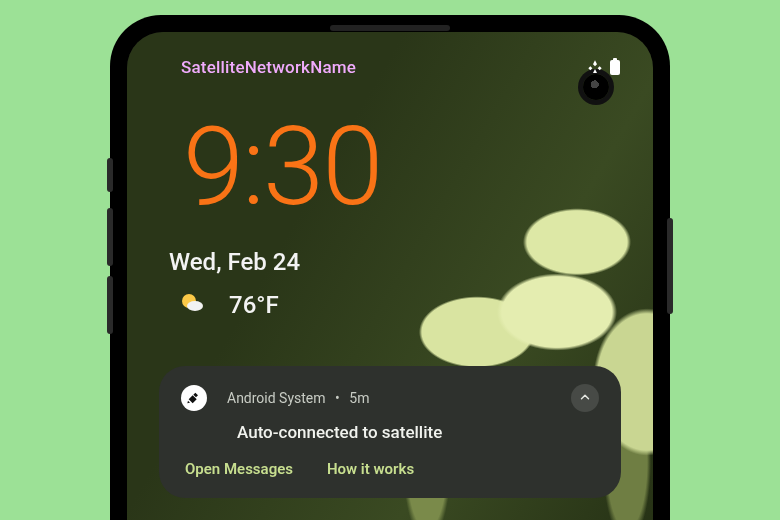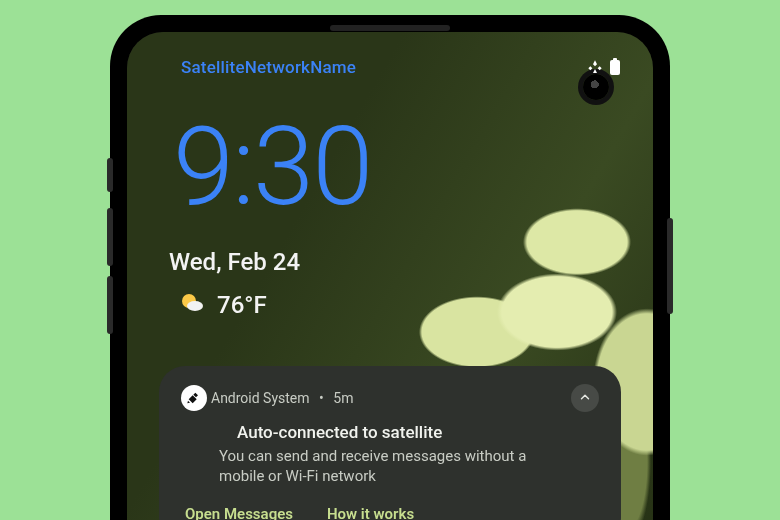"SatelliteNetworkName" .status { color: #3b82f6 -> #f0abfc }
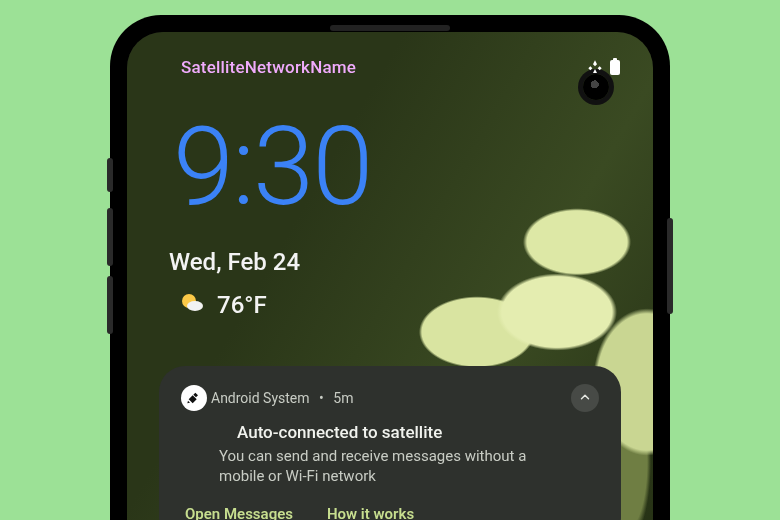"9:30" .clock { color: #3b82f6 -> #f97316; left: 46px -> 56px }
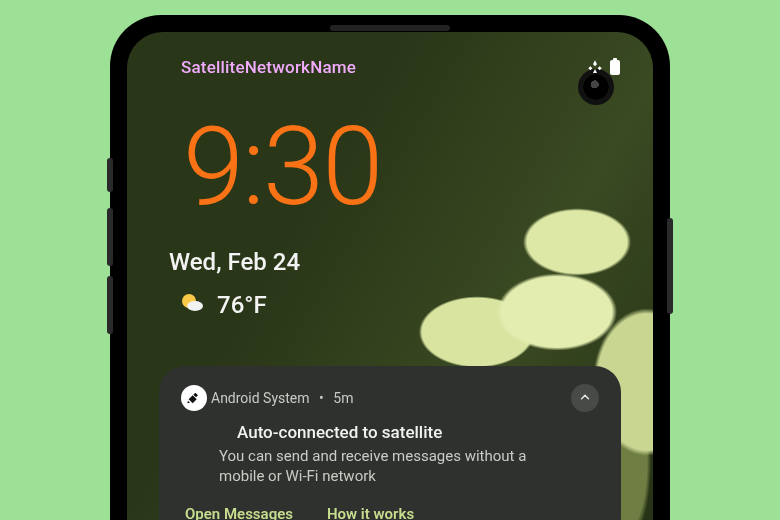"76°F" .weather-row { gap: 12px -> 24px }
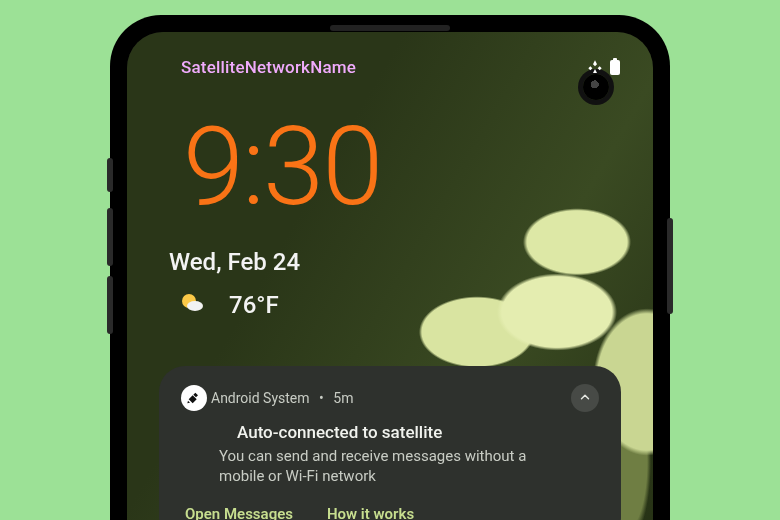"Android System • 5m" .notif-head { gap: 4px -> 20px }
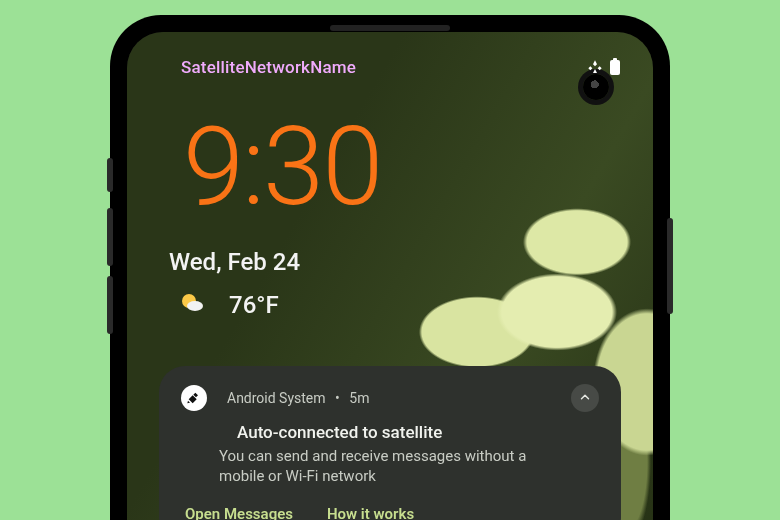"You can send and receive" div.notif-body { html: <div>You can send and receive messages without a mobile or Wi-Fi network</div> -> none }
